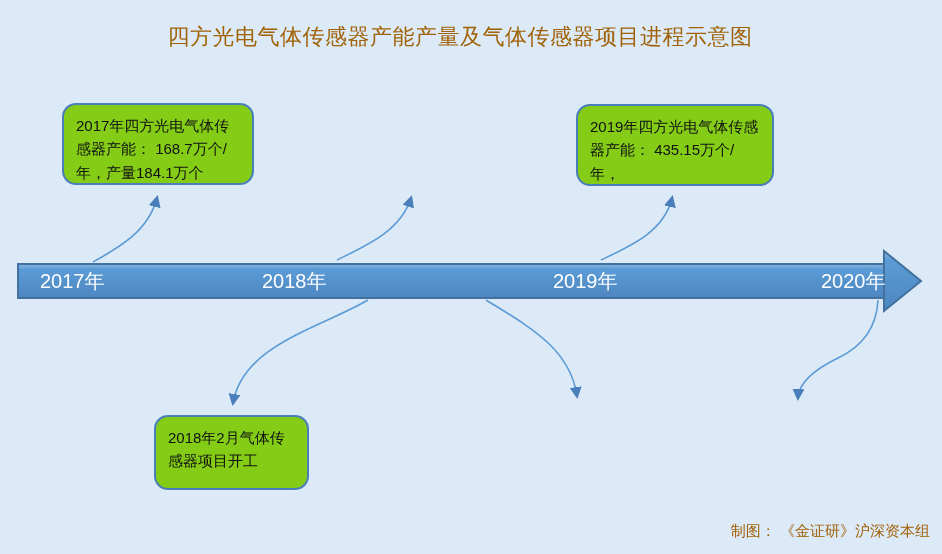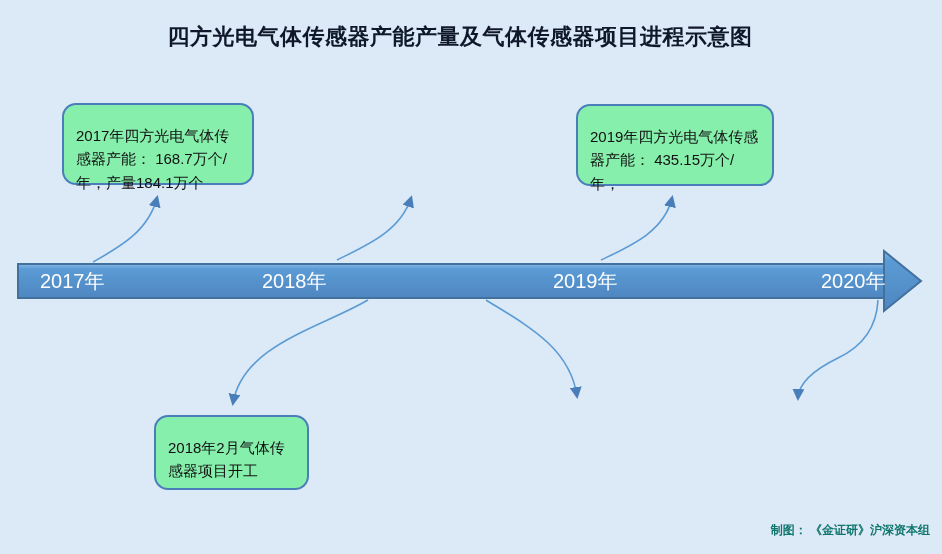"四方光电气体传感器产能产量及气体传感器项目进程示意图" .title { color: #0f172a -> #a16207; font-weight: bold -> normal }
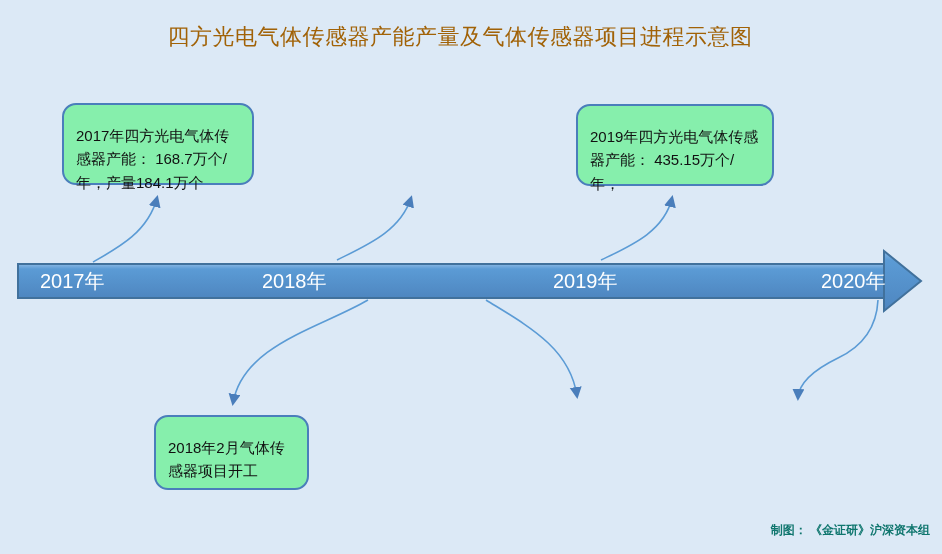"2017年四方光电气体传感器产能： 168.7万个/年，产量184.1万个" .box { background: #86efac -> #84cc16; padding: 19px 12px -> 9px 12px }
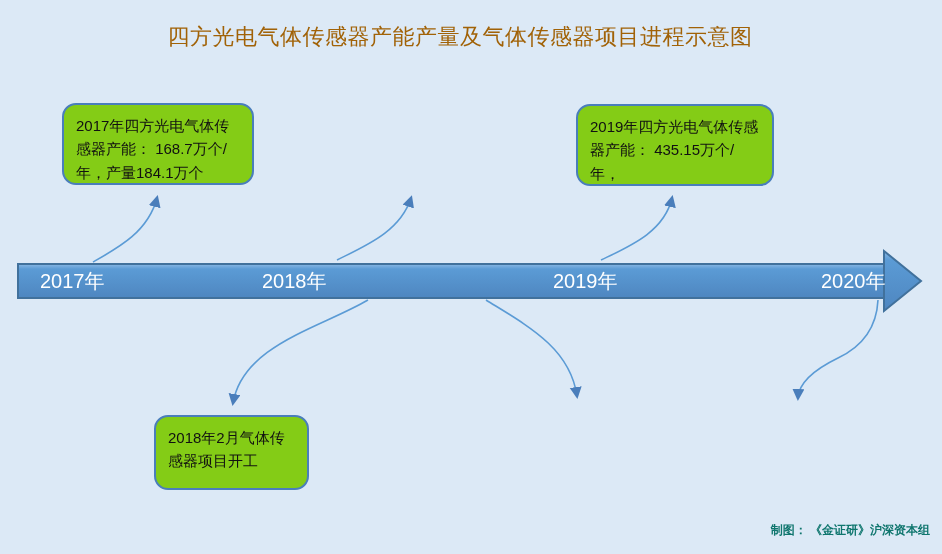"制图： 《金证研》沪深资本组" .credit { color: #0f766e -> #a16207; font-size: 12px -> 15px; font-weight: bold -> normal }
